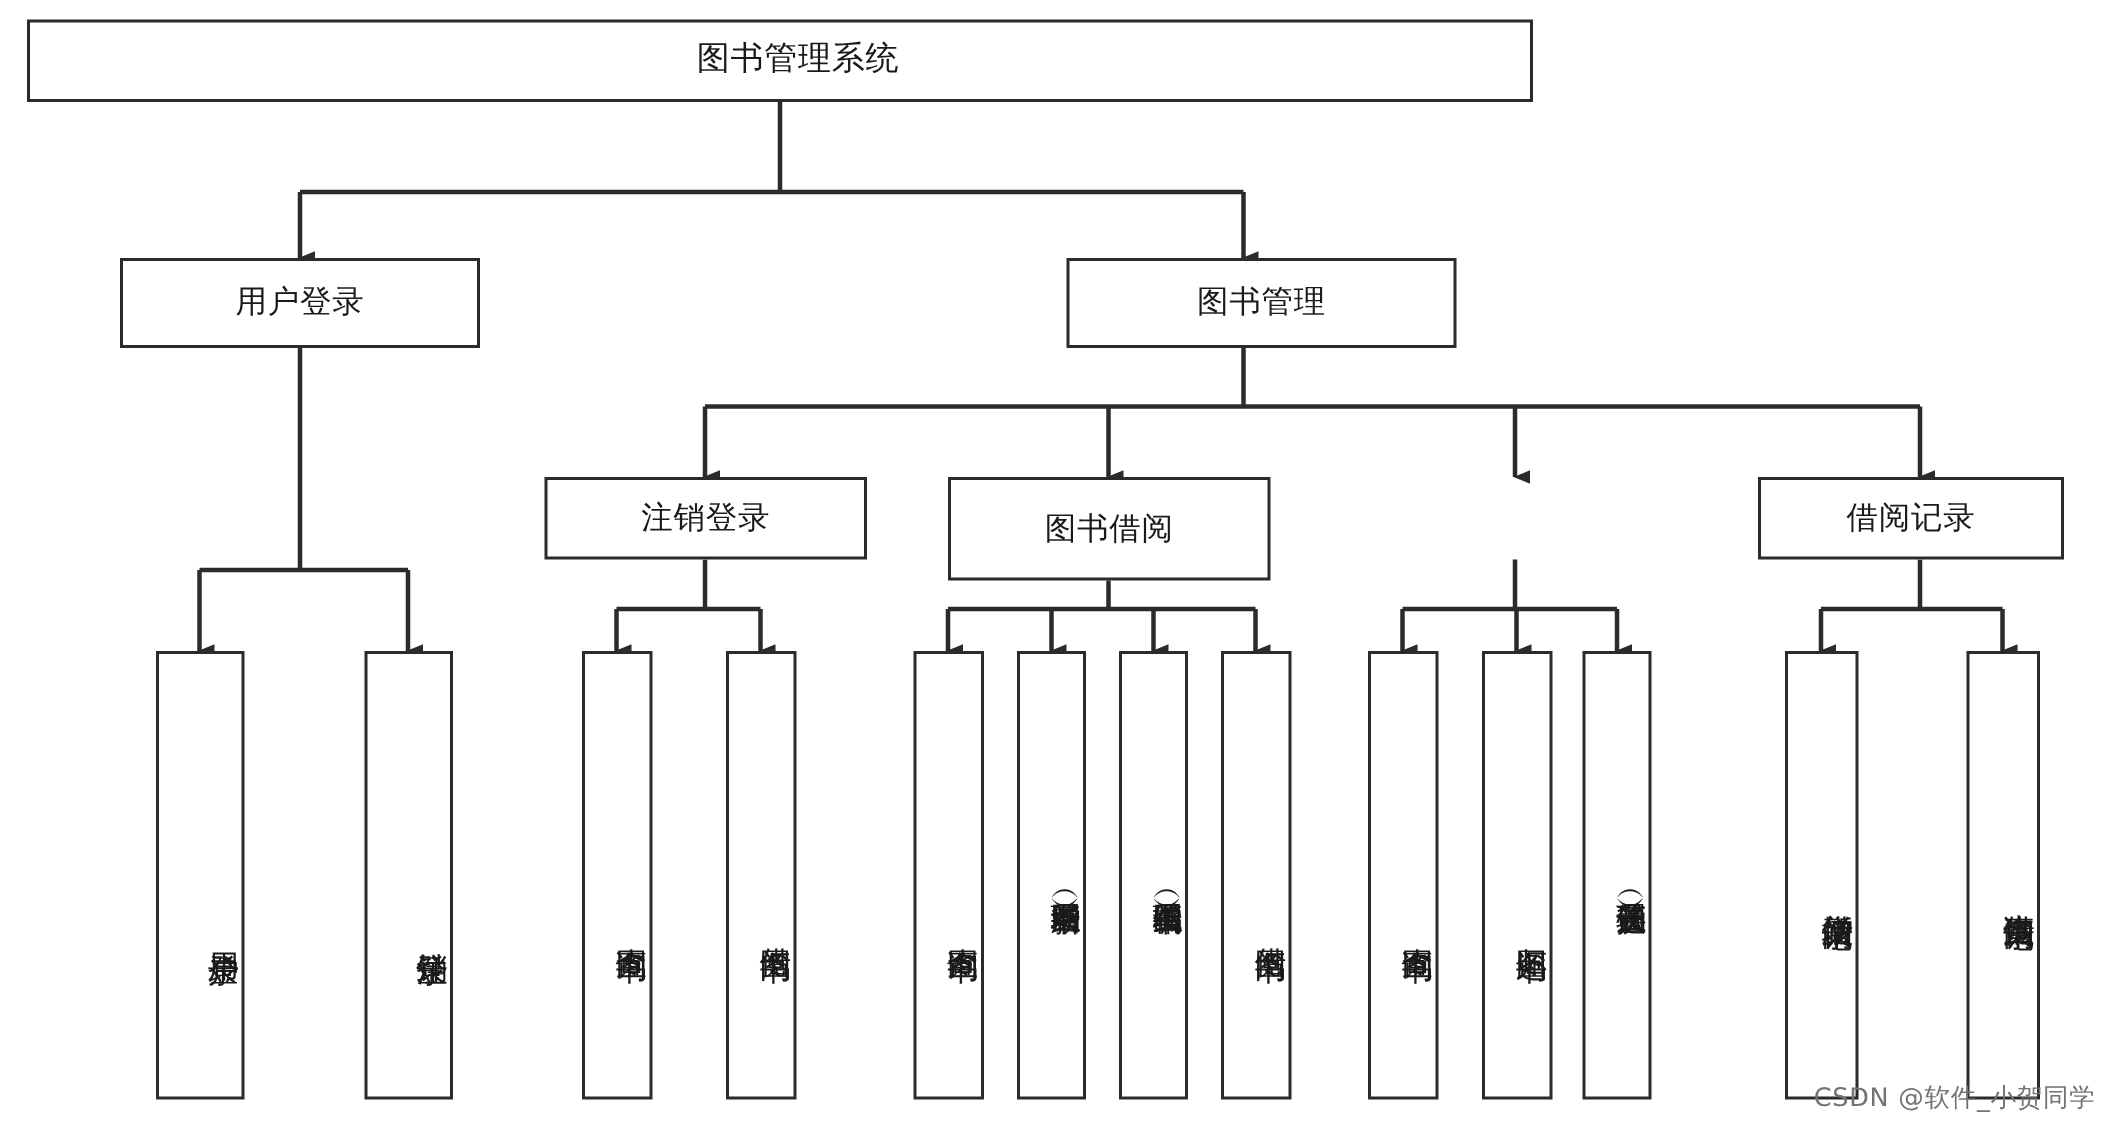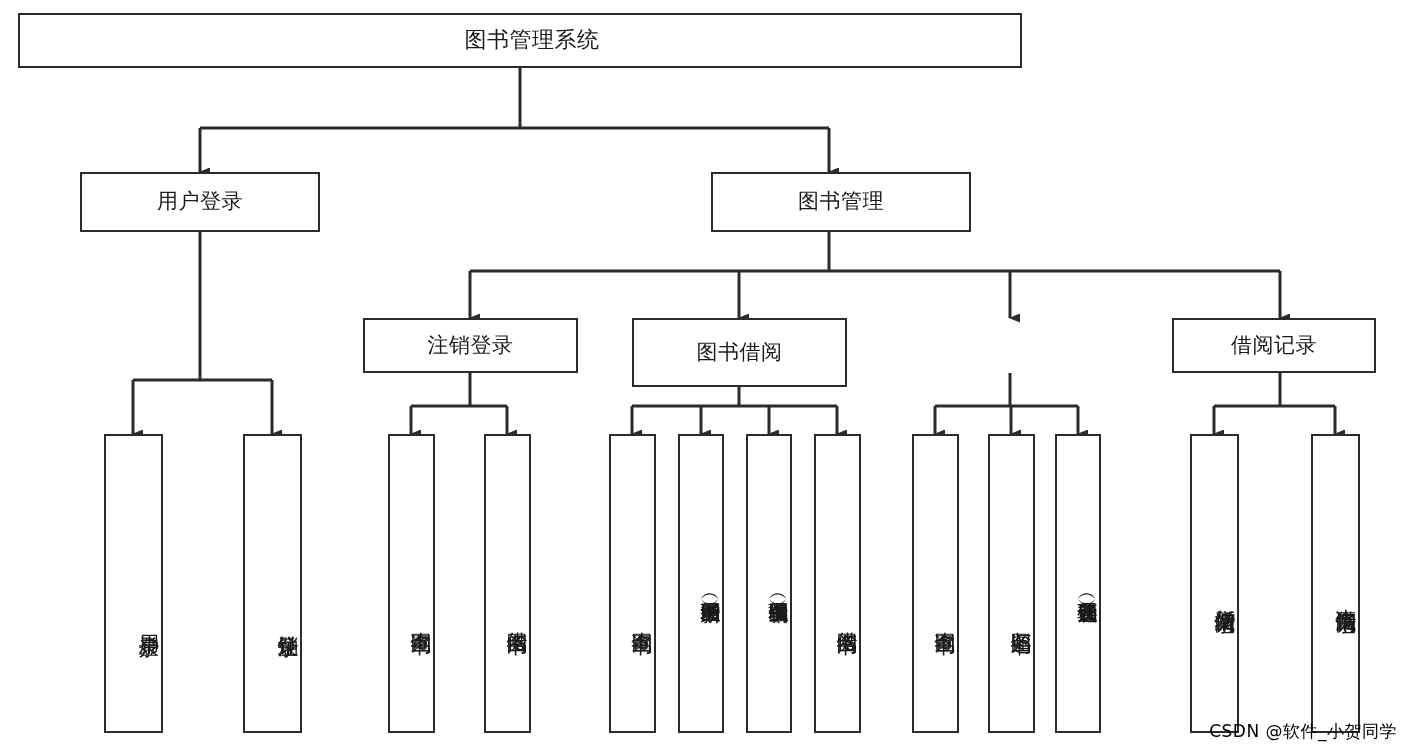"CSDN @软件_小贺同学" .watermark { color: #000000 -> #737373 }
